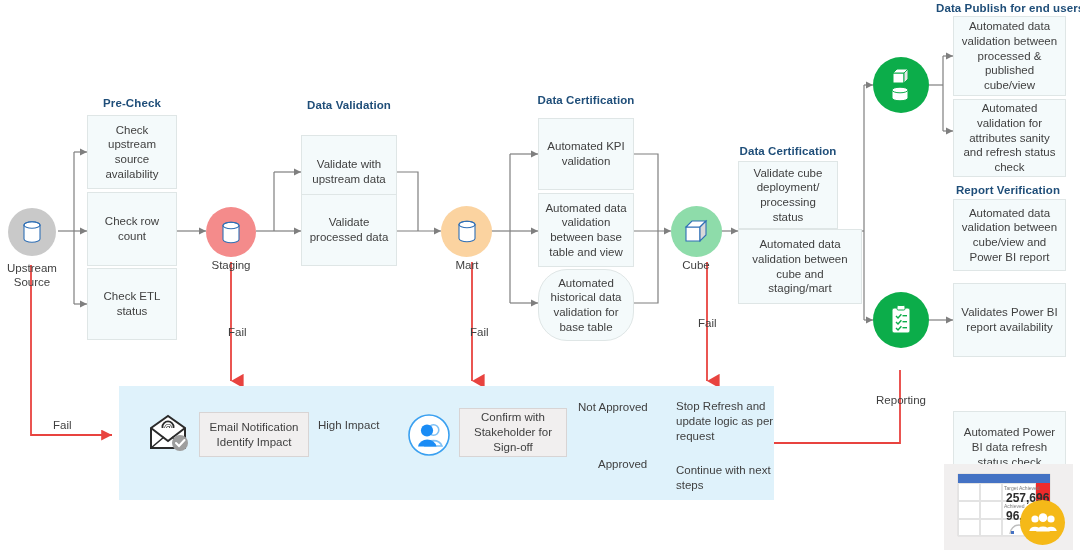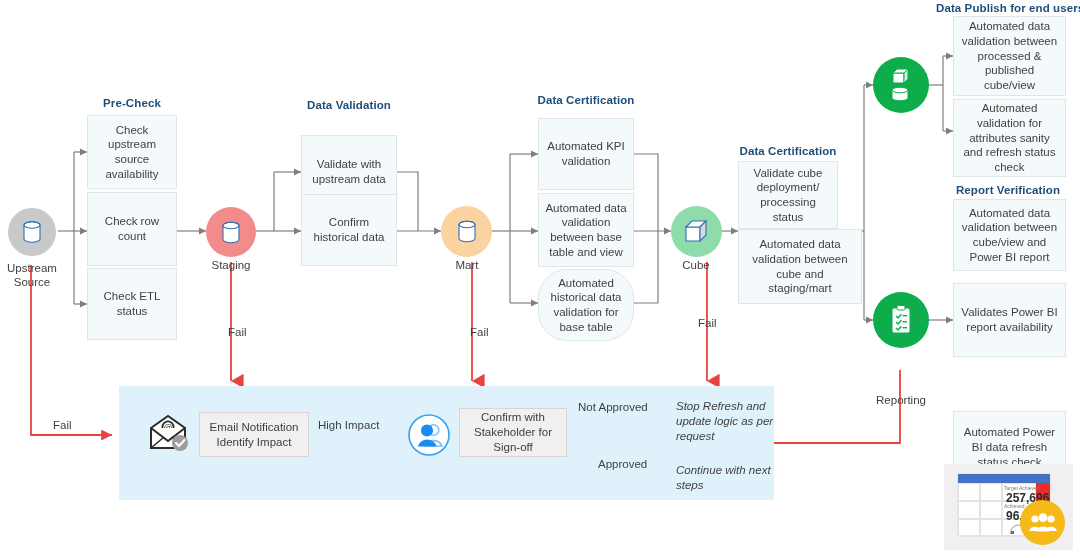"Confirm historical data" div.pbox { text: Confirm historical -> Validate processed }
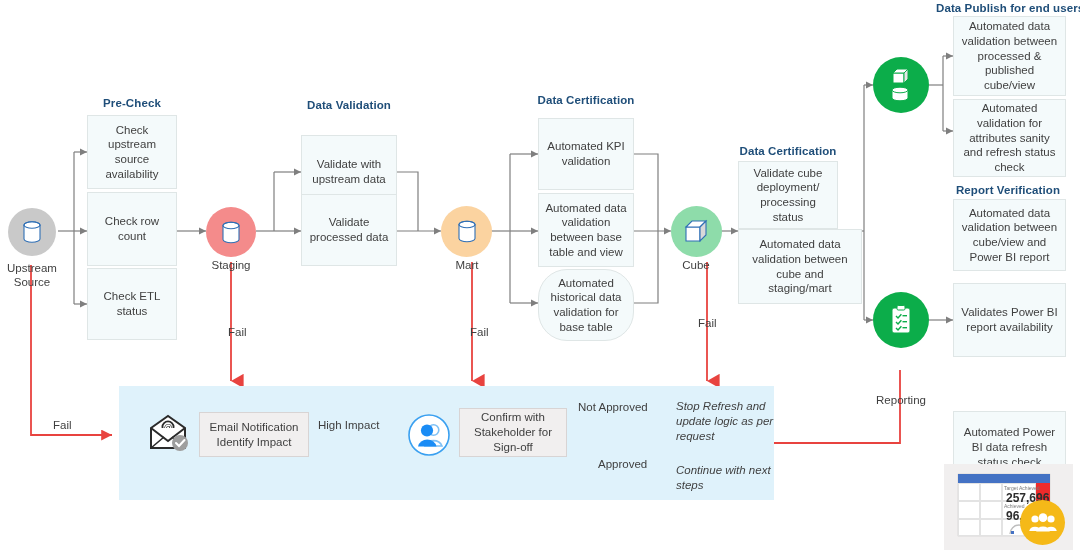"Stop Refresh and update logic" .freetext { font-style: italic -> none }
